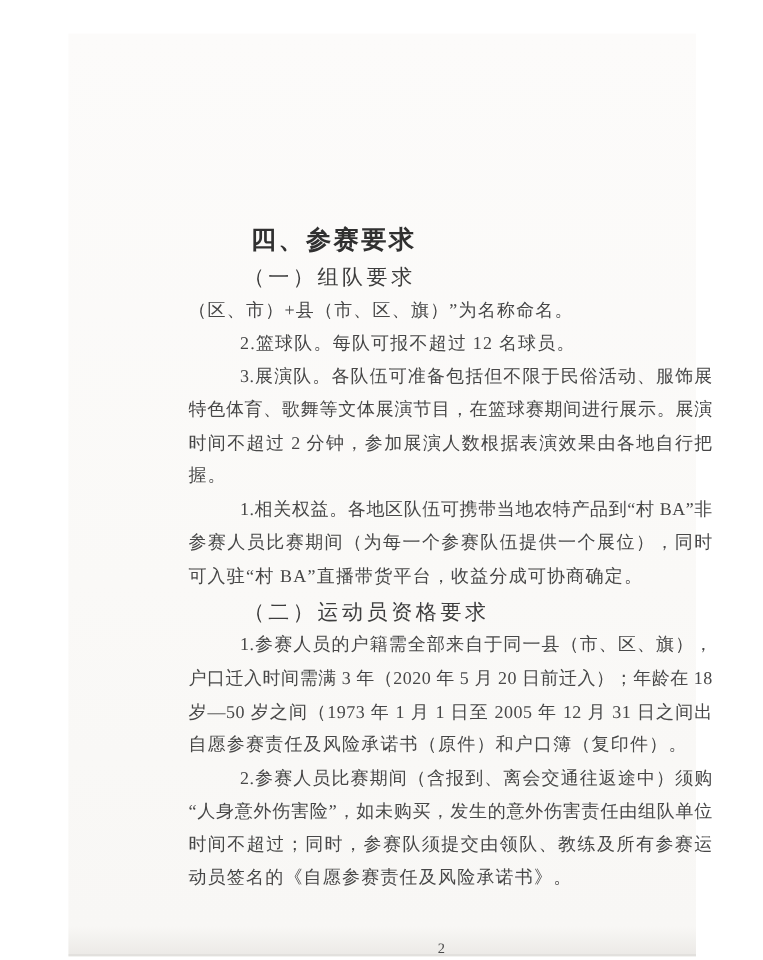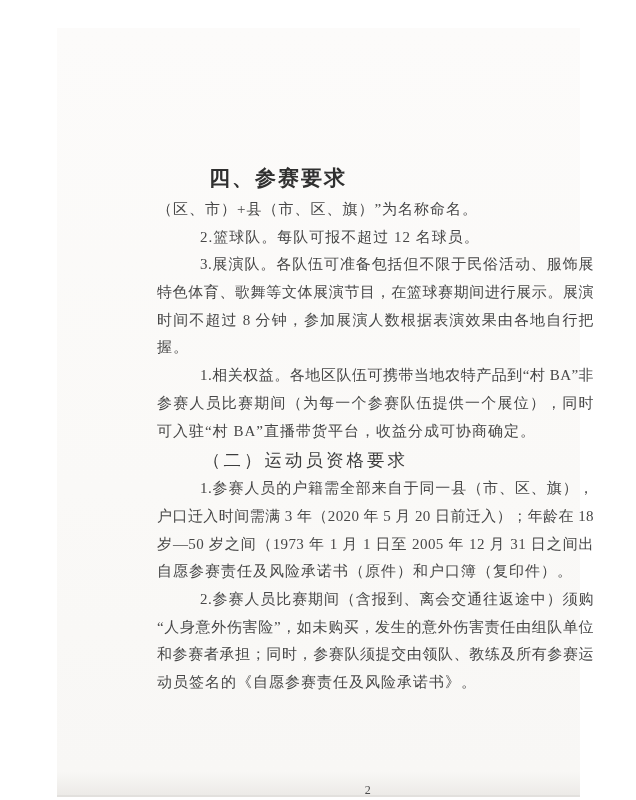"四、参赛要求" .line.h1 { font-family: Liberation Mono, monospace -> Liberation Serif, serif; margin-top: none -> 20px }
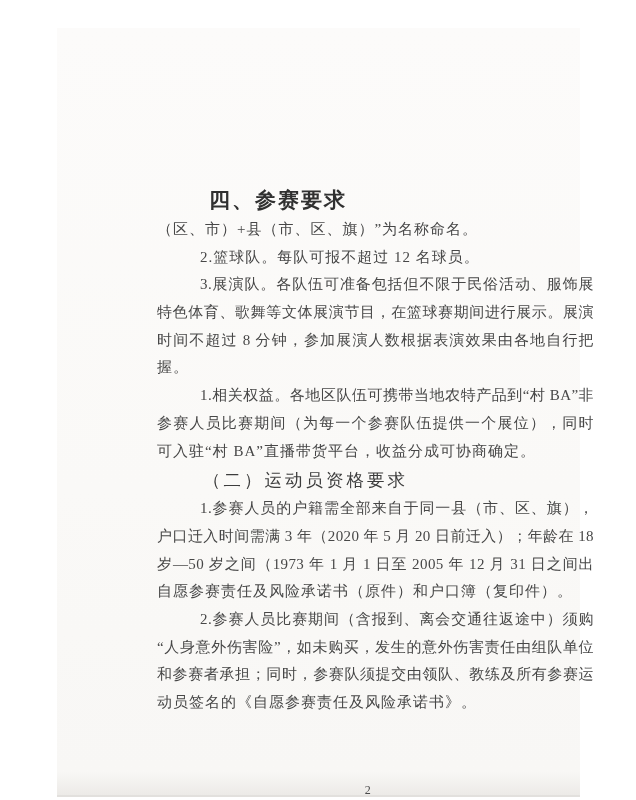"（一）组队要求" div.line { html: none -> <div>（一）组队要求</div> }
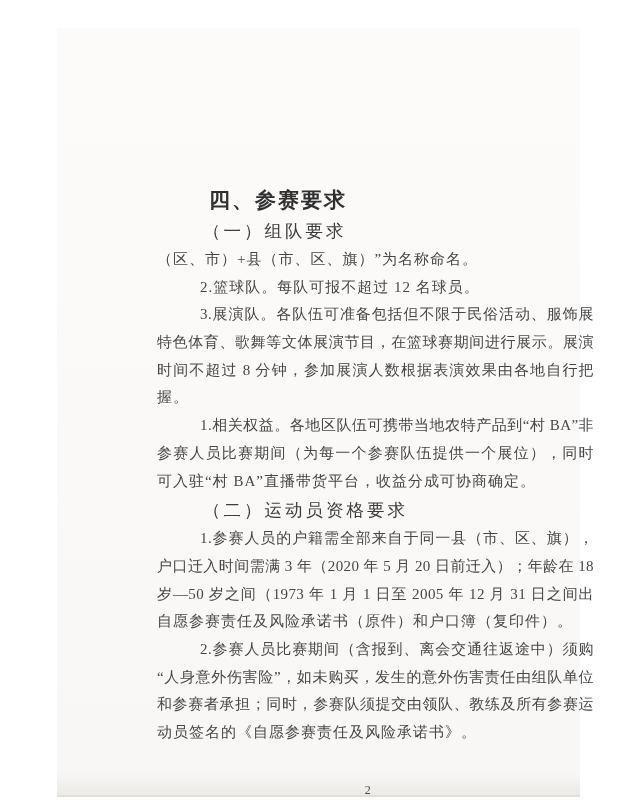"时间不超过 8 分钟，参加展演人数根据表演效果由各地自行把" div.line { text: 8 -> 2 }
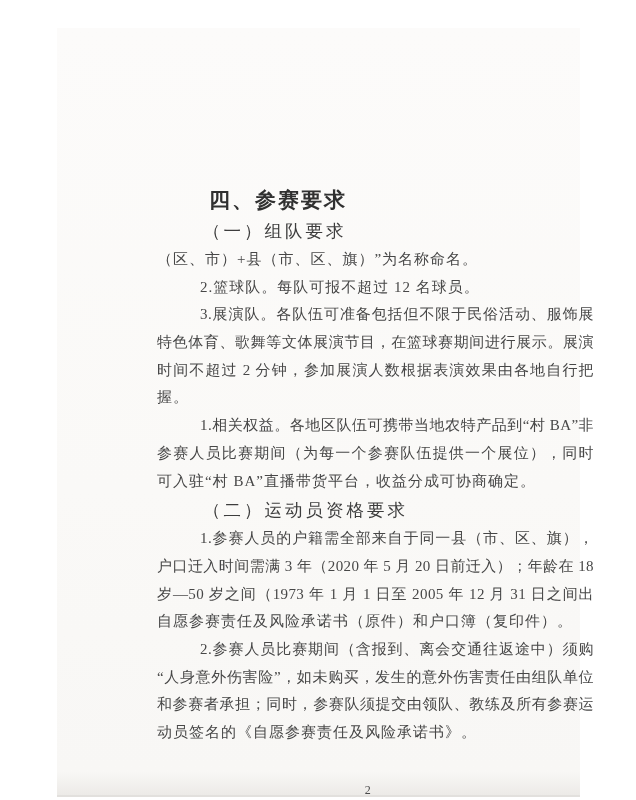"和参赛者承担；同时，参赛队须提交由领队、教练及所有参赛运" div.line { text: 和参赛者承担 -> 时间不超过 }
